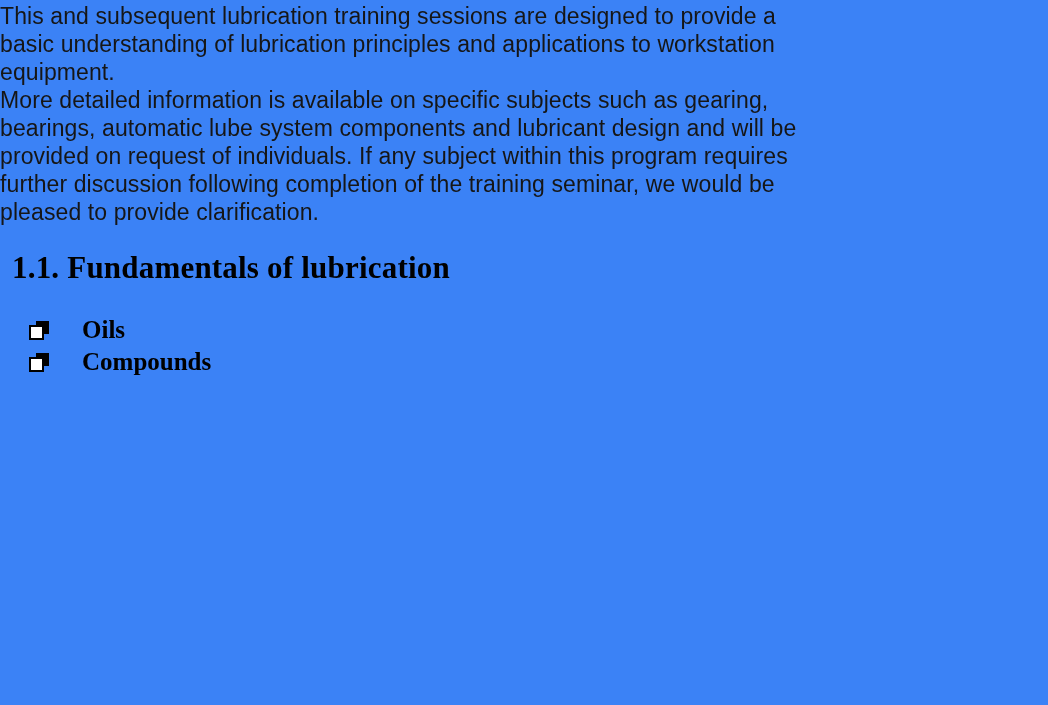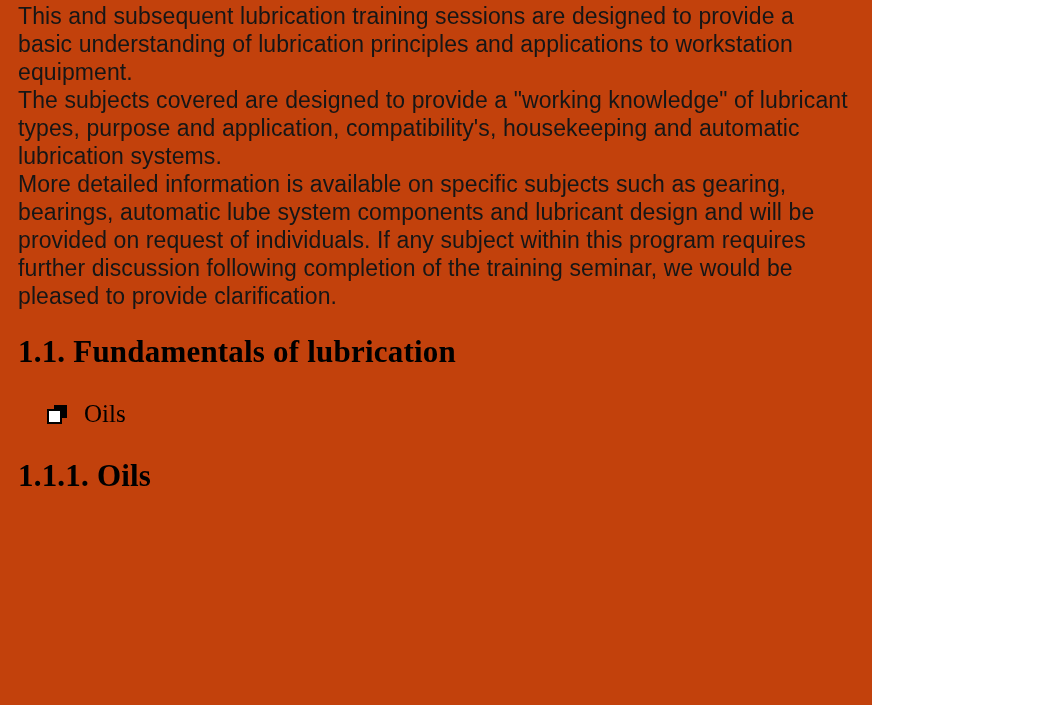"This and subsequent lubrication training" .page { background: #c2410c -> #3b82f6; padding: 2px 6px 0 18px -> 2px 6px 0 0; width: 872px -> 1048px }
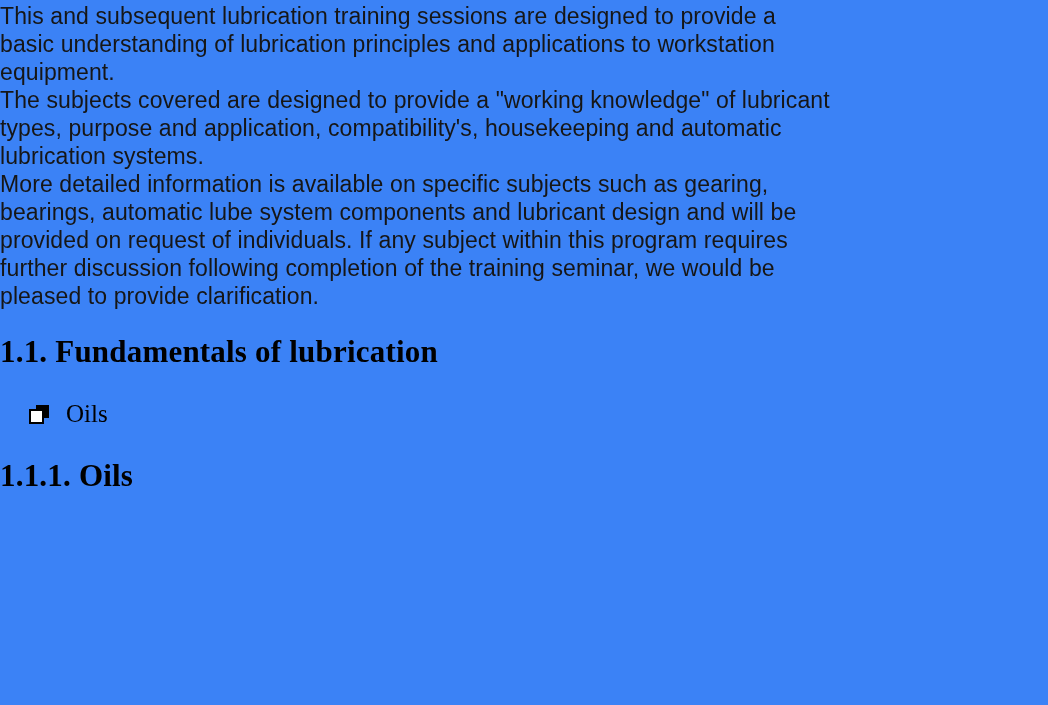"The subjects covered are designed" p.body-para { html: <p>The subjects covered are designed to provide a "working knowledge" of lubricant types, purpose and application, compatibility's, housekeeping and automatic lubrication systems.</p> -> none }
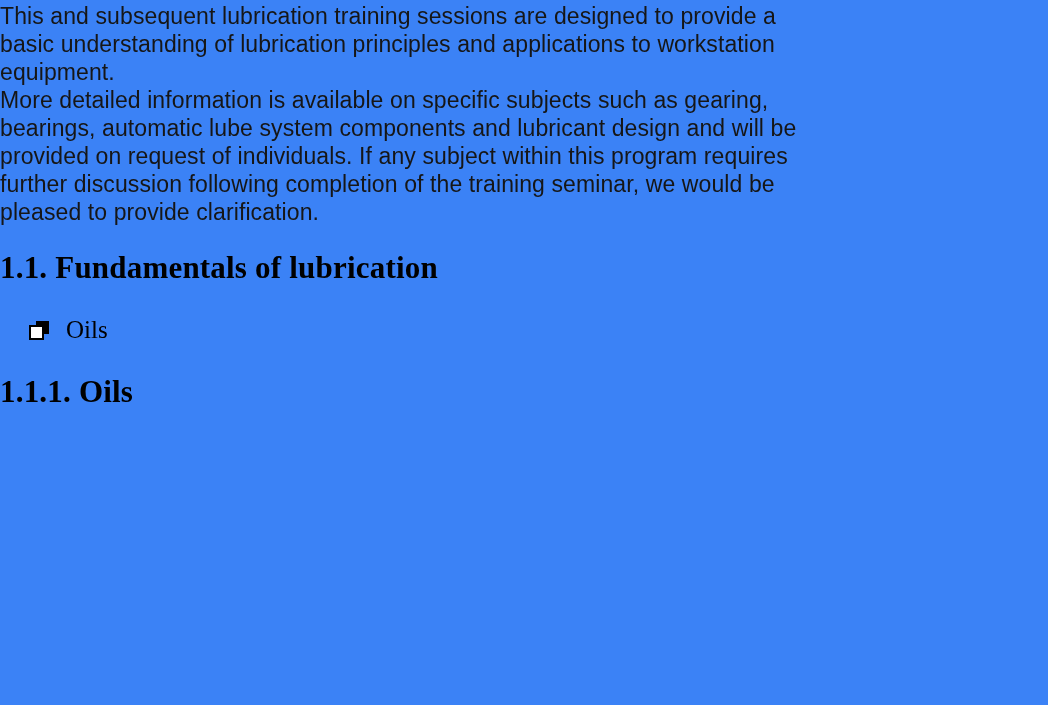"1.1. Fundamentals of lubrication" .heading { margin: 0 -> 12px }
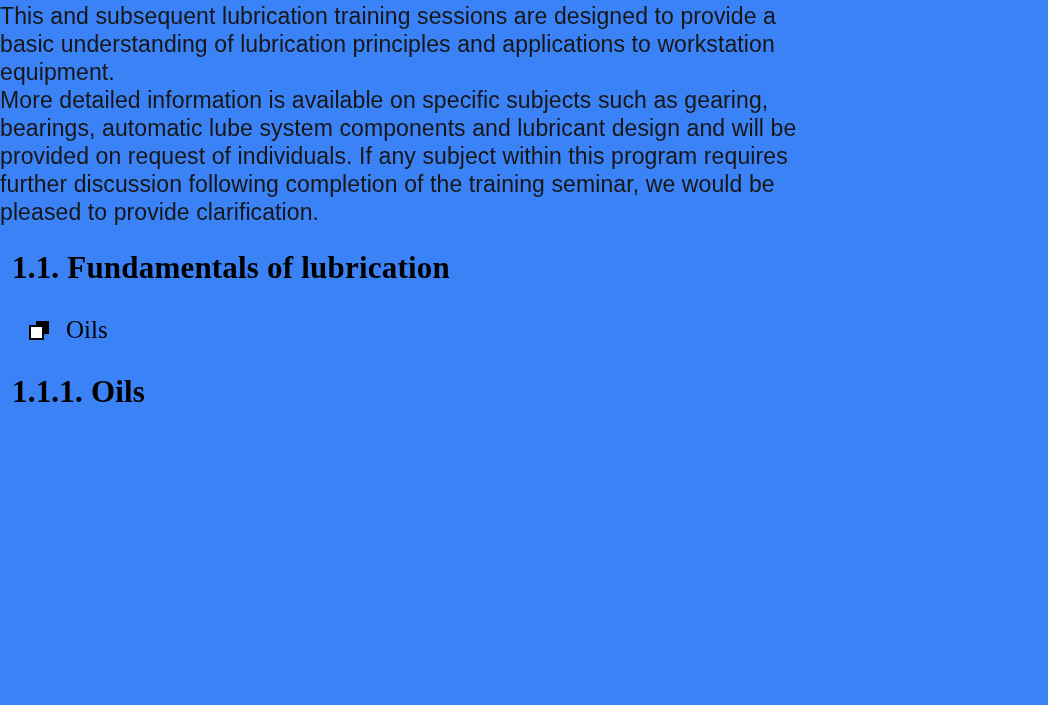"Oils" .bullet-item { font-weight: normal -> bold; gap: none -> 16px }
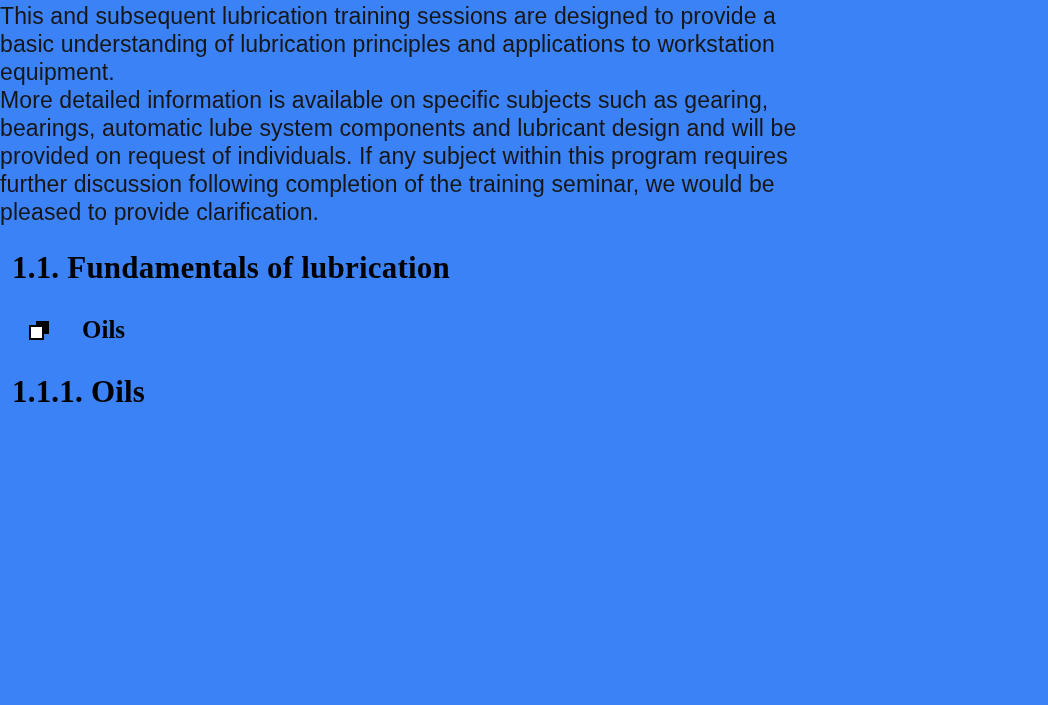"Compounds" li.bullet-item { html: none -> <li> <span></span> <span>Compounds</span> </li> }
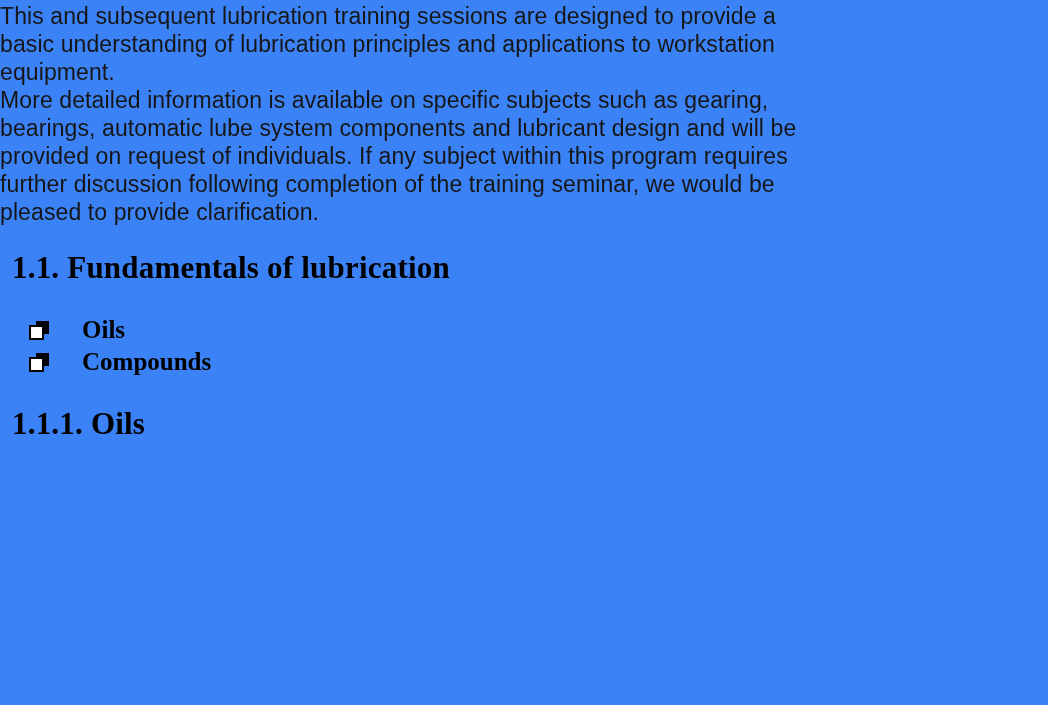"1.1.1. Oils" h2.heading { html: <h2>1.1.1. Oils</h2> -> none }
